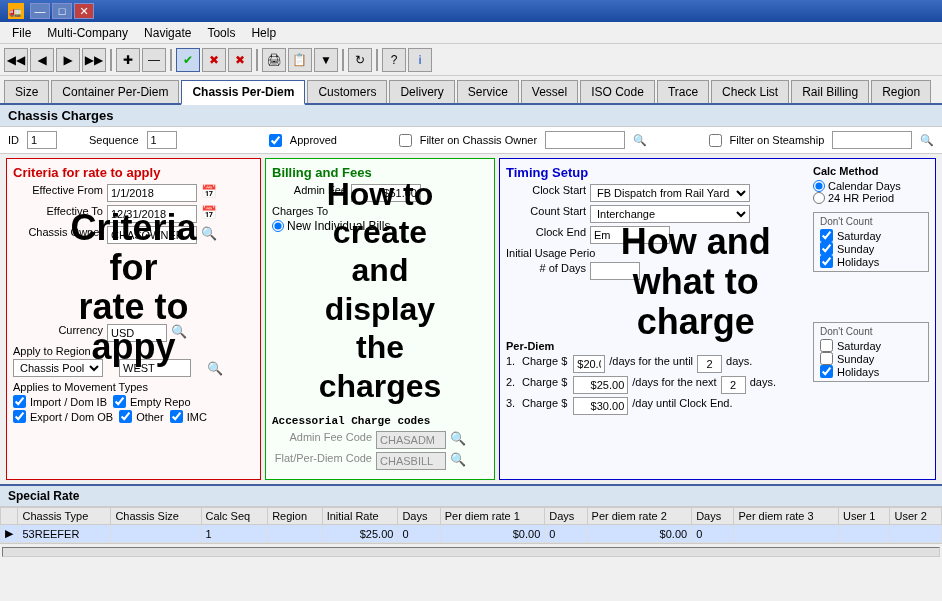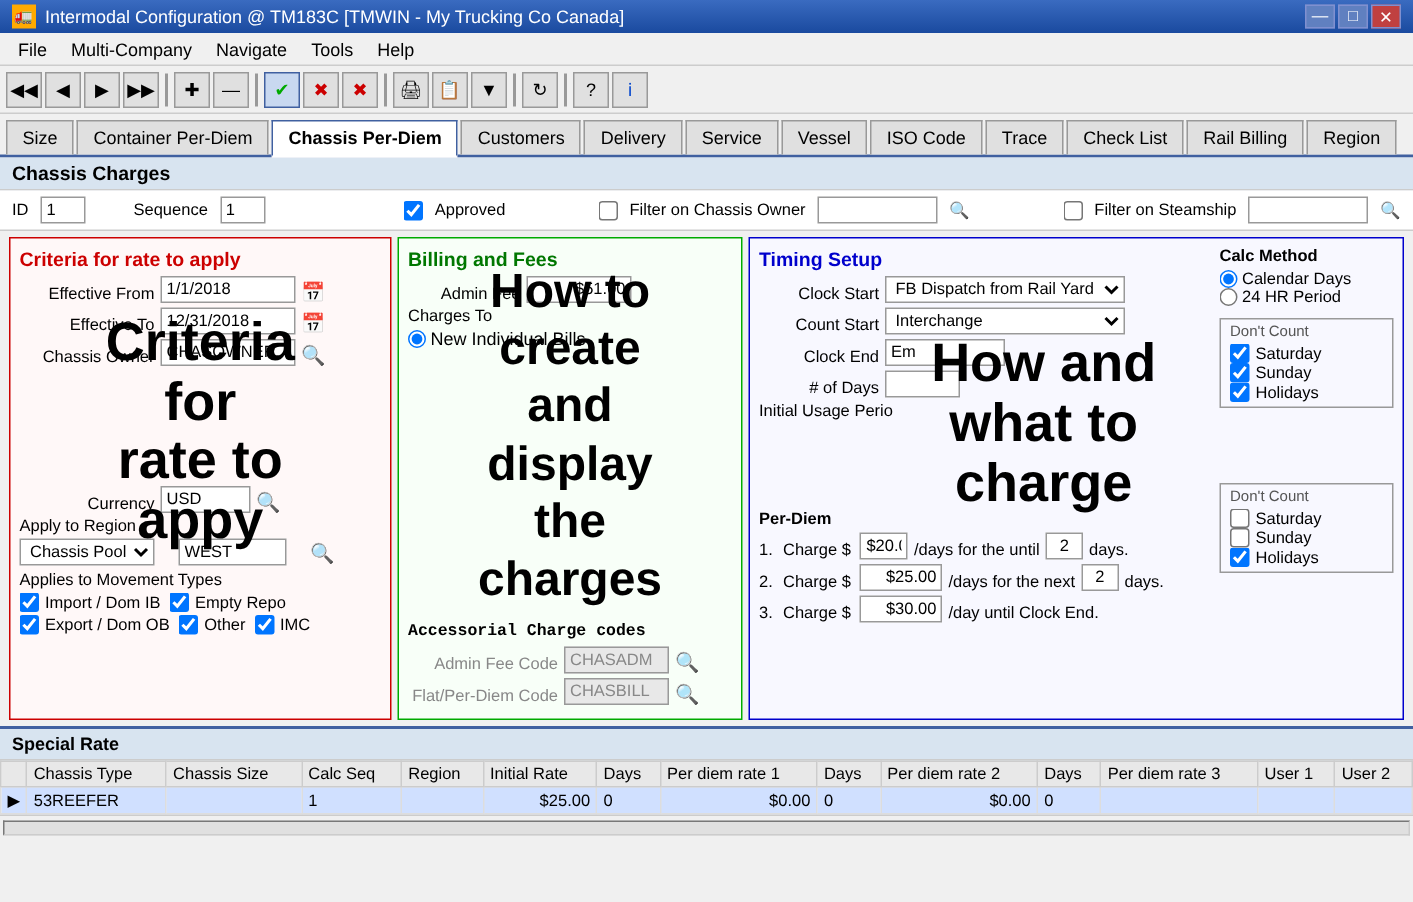"Intermodal Configuration @ TM183C [TMWIN" span.title-text { html: <span>Intermodal Configuration @ TM183C [TMWIN - My Trucking Co Canada]</span> -> none }
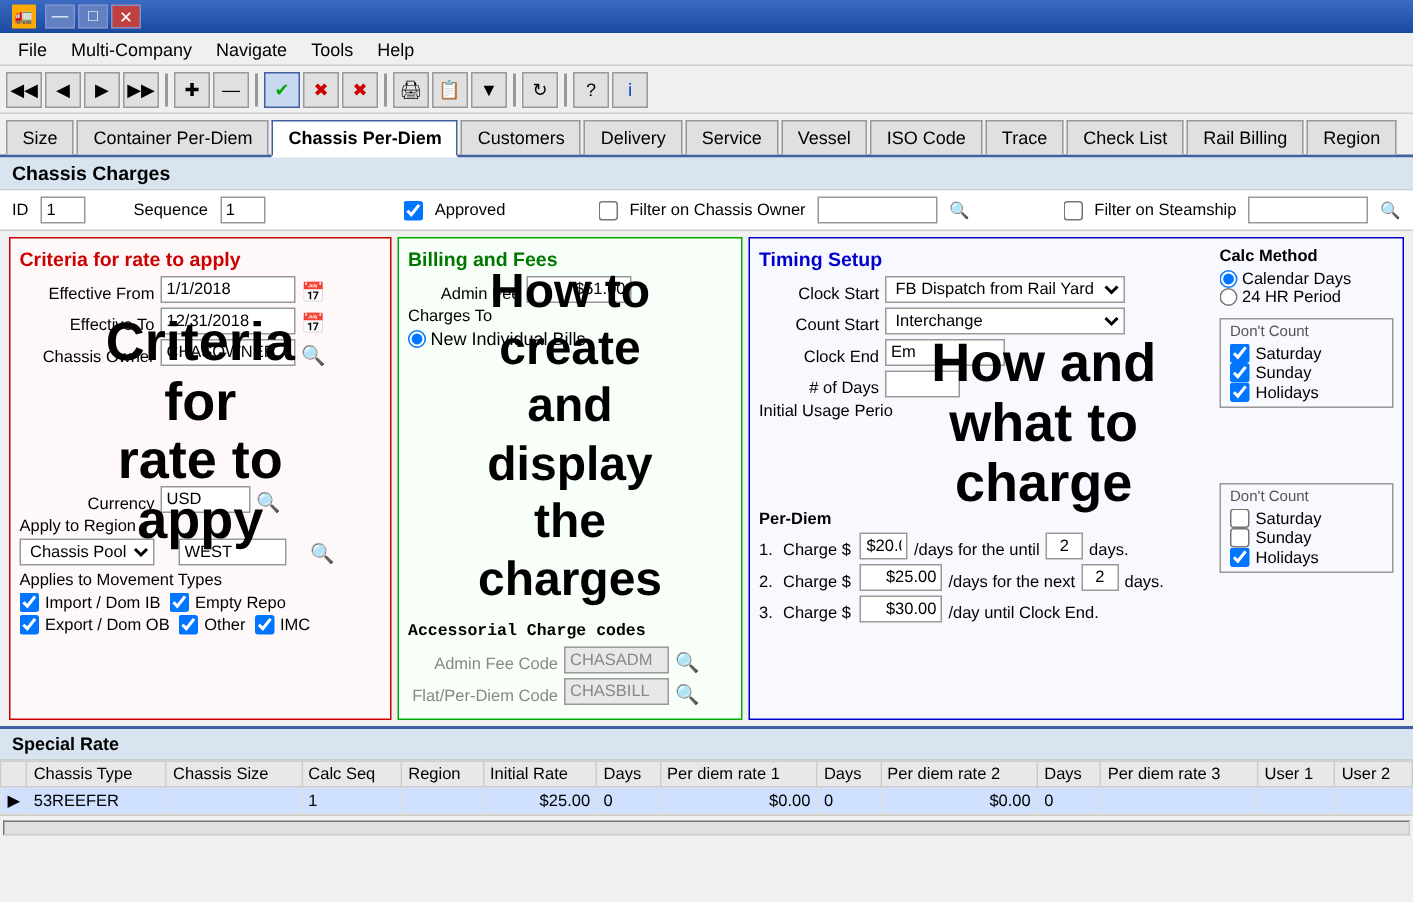"Effective From" .form-row { align-items: flex-end -> flex-start }
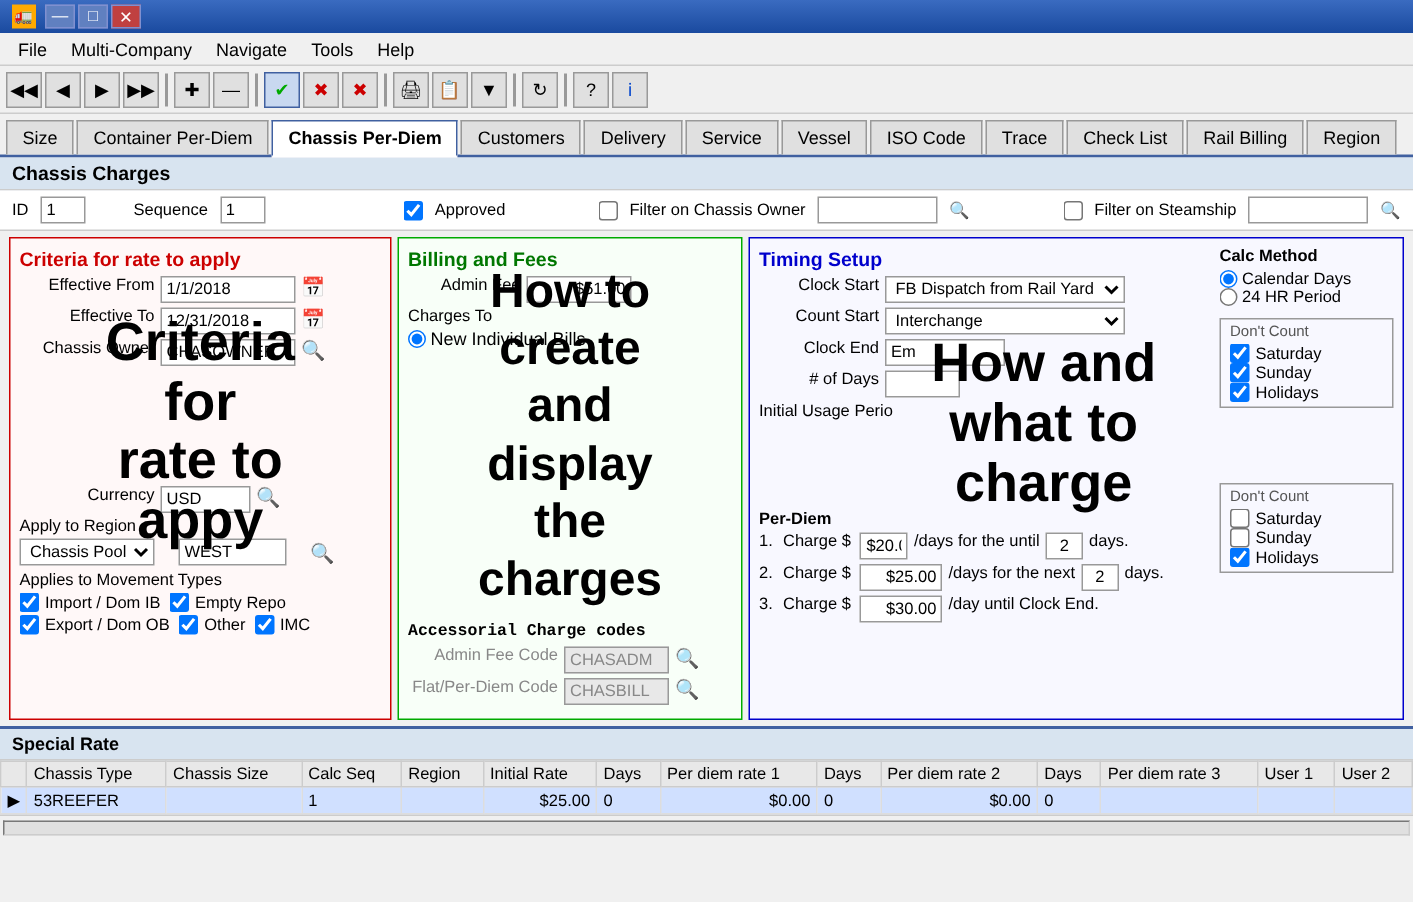"# of Days" div.form-row { order: before "Initial Usage Perio" -> after "Initial Usage Perio" }
